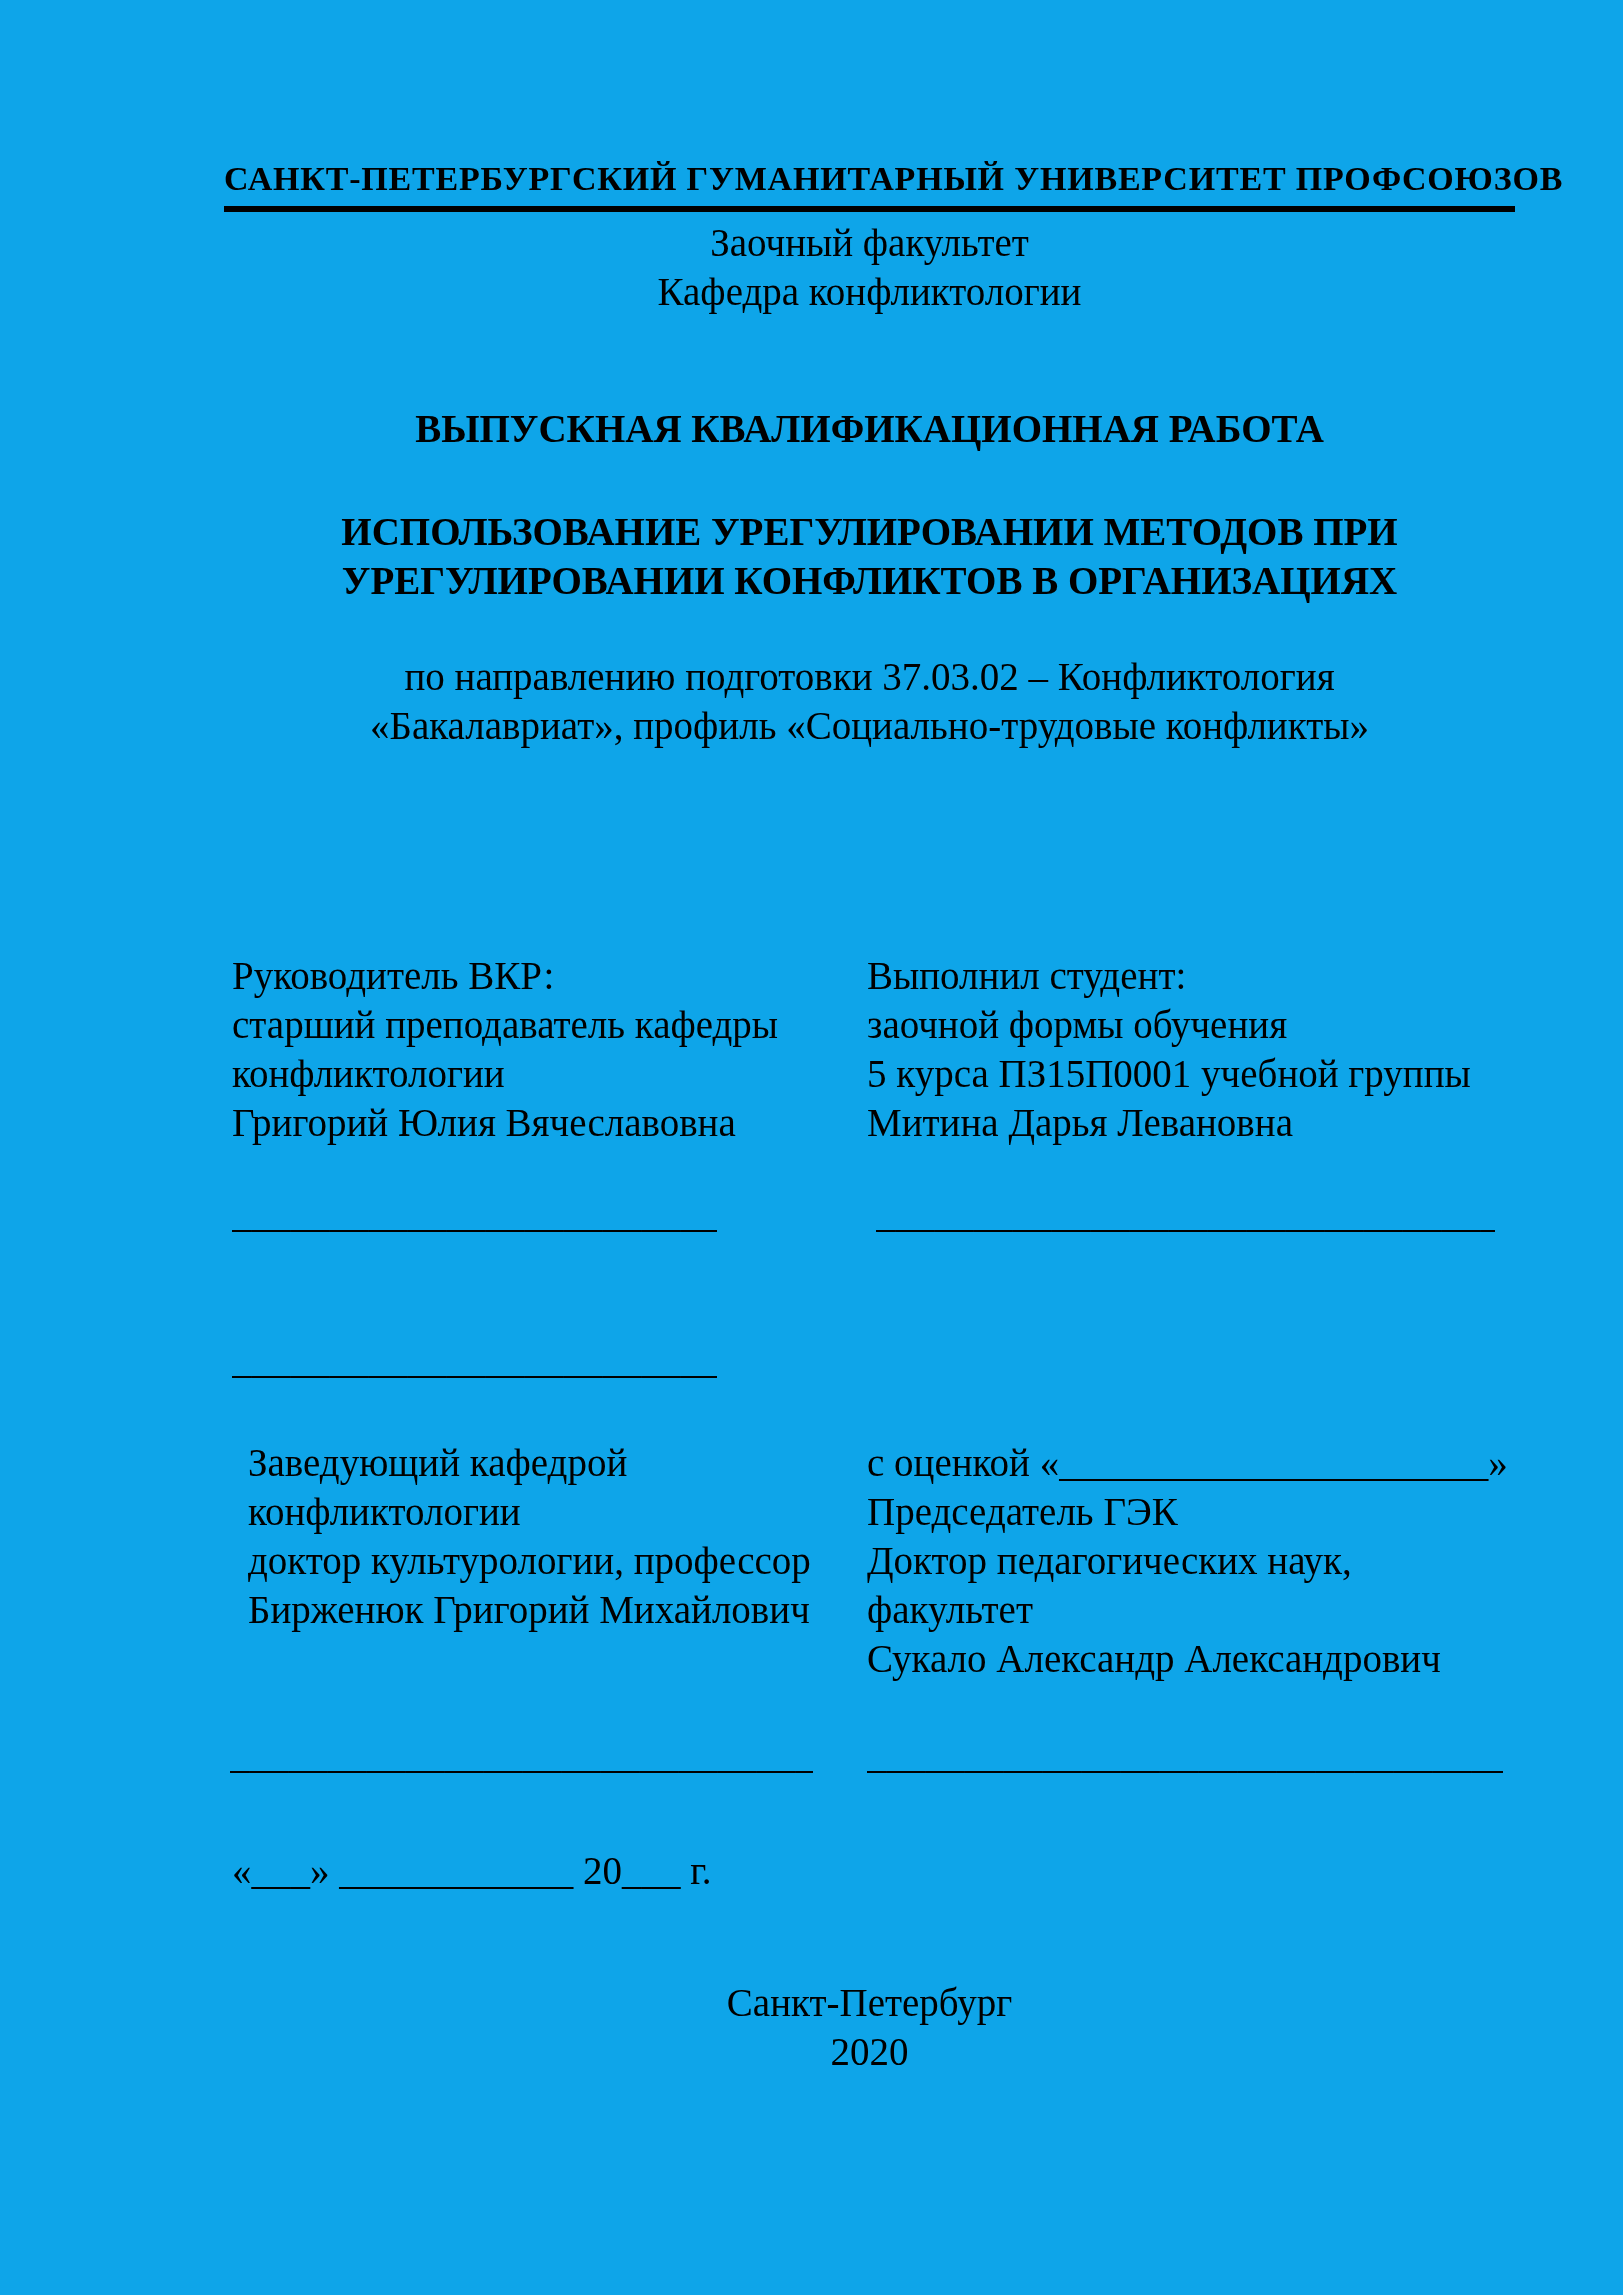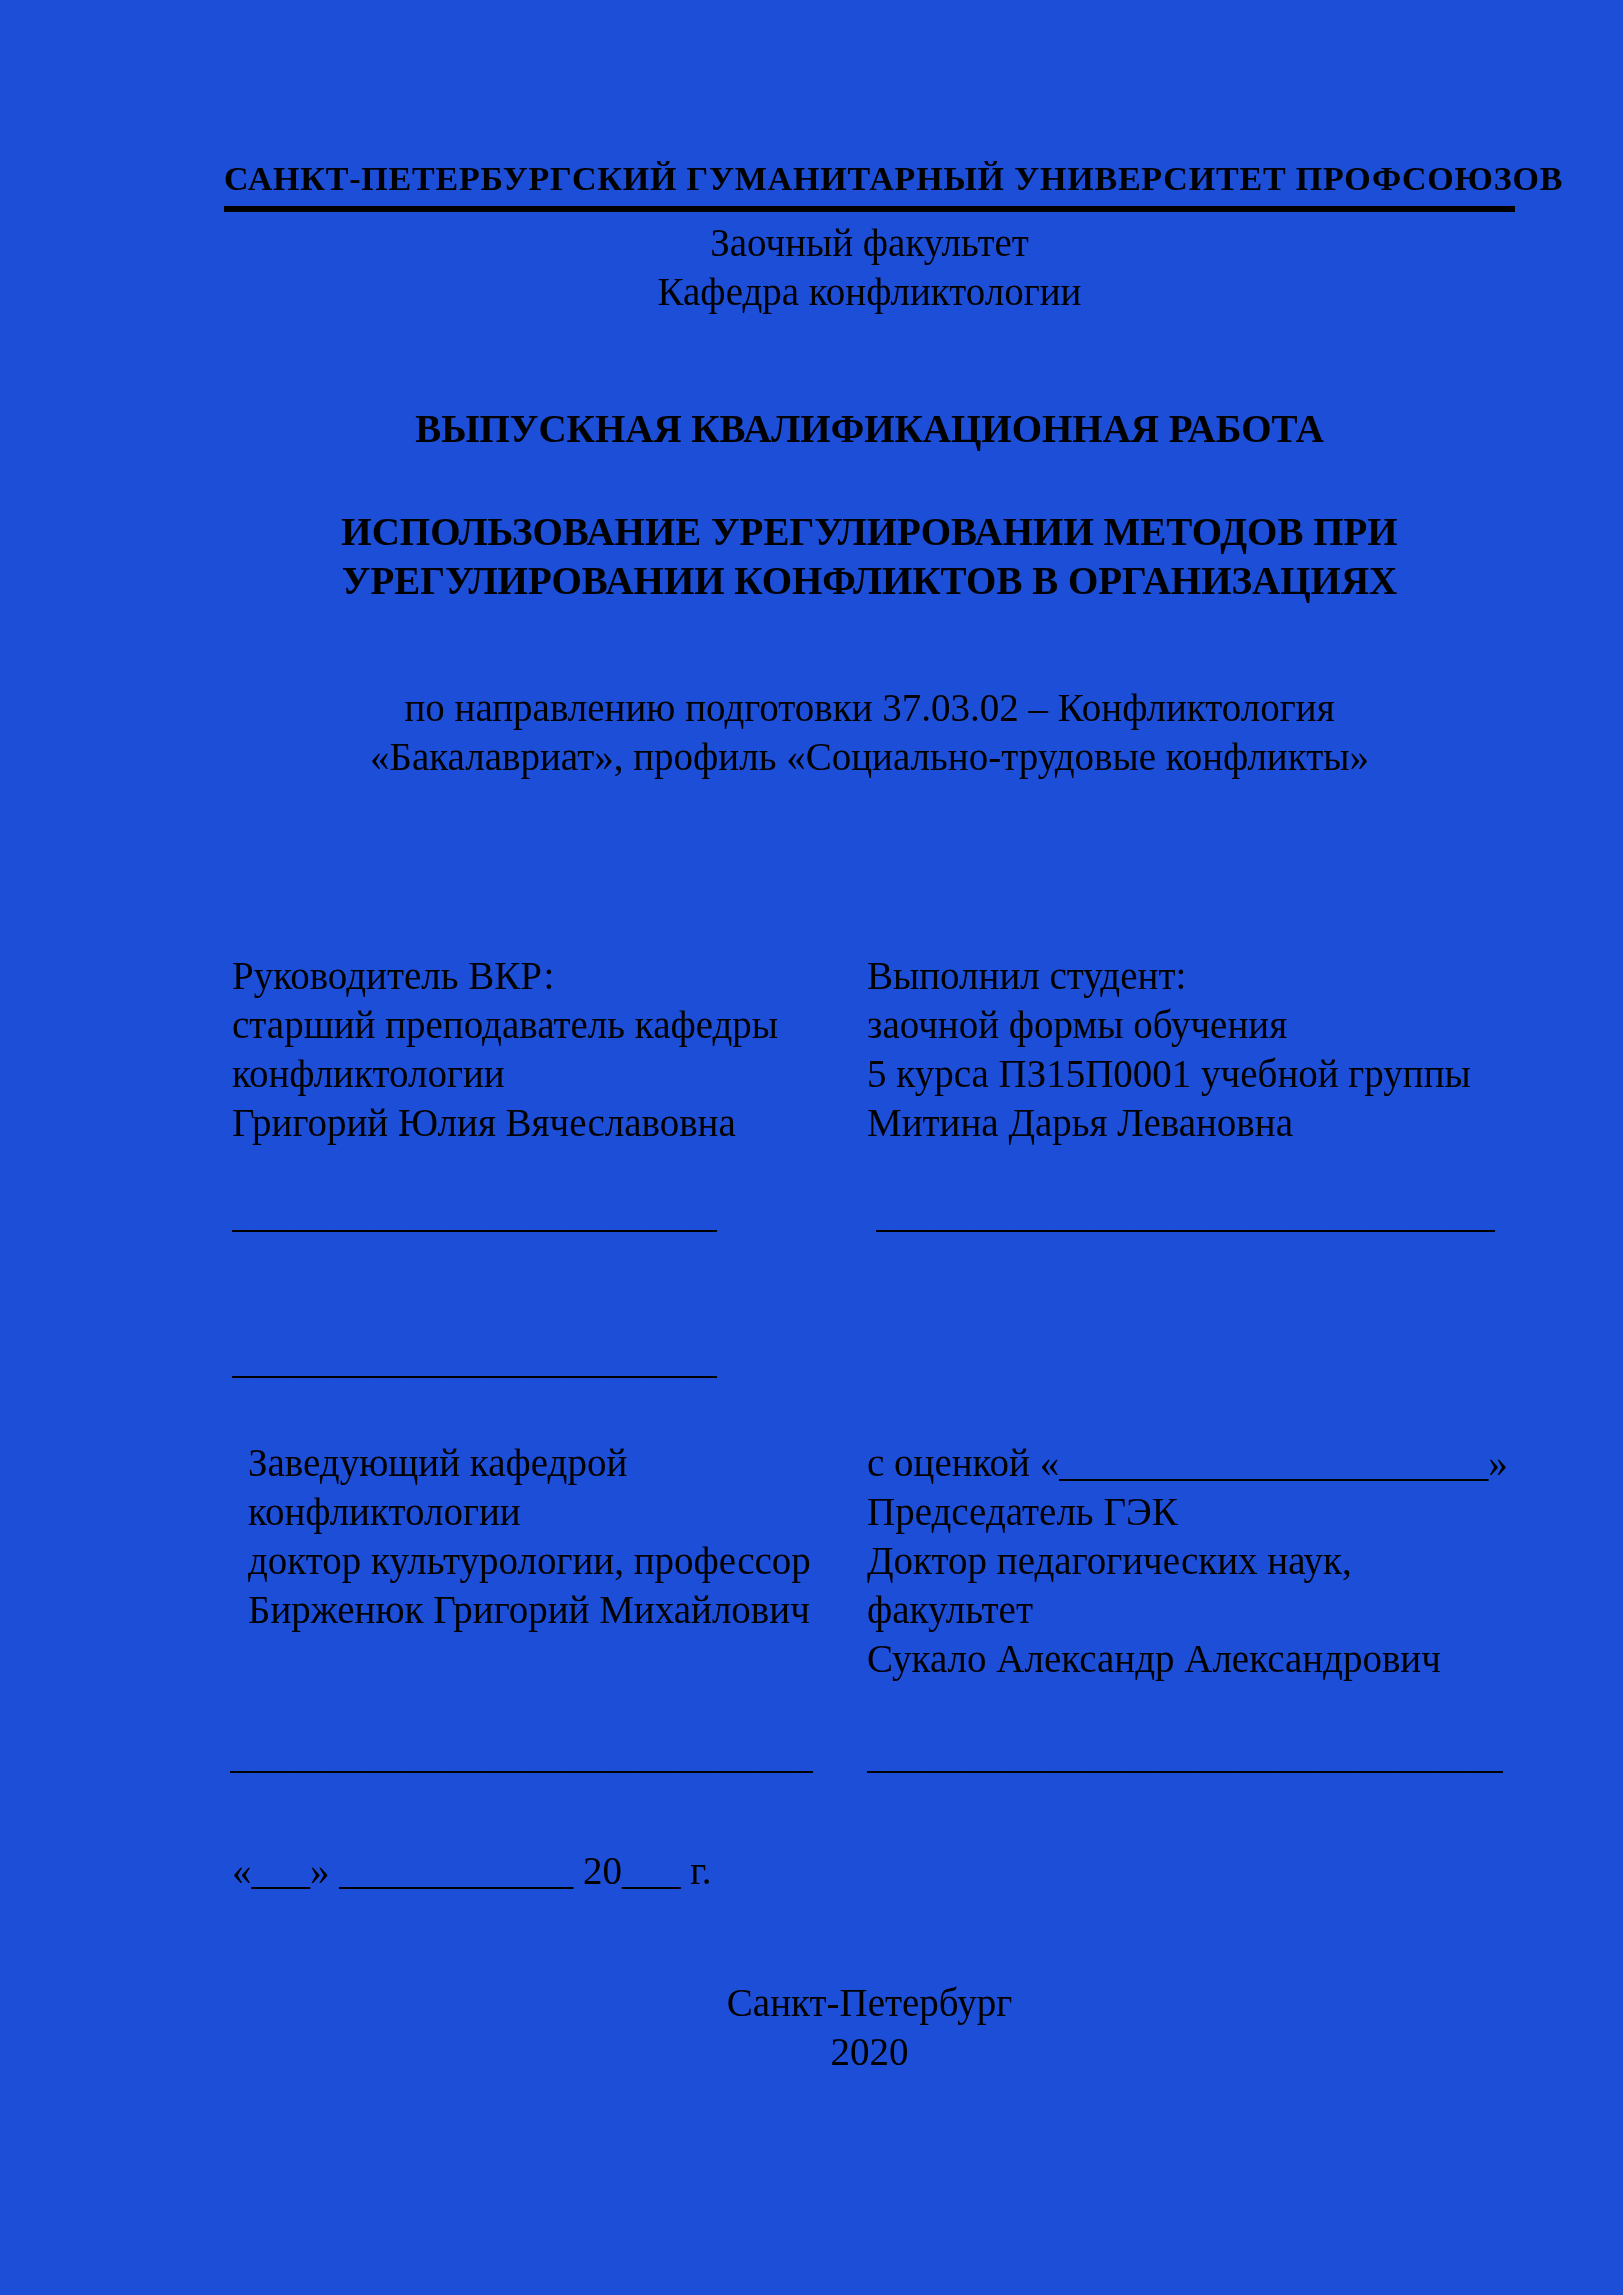"САНКТ-ПЕТЕРБУРГСКИЙ ГУМАНИТАРНЫЙ" .page { background: #1d4ed8 -> #0ea5e9 }
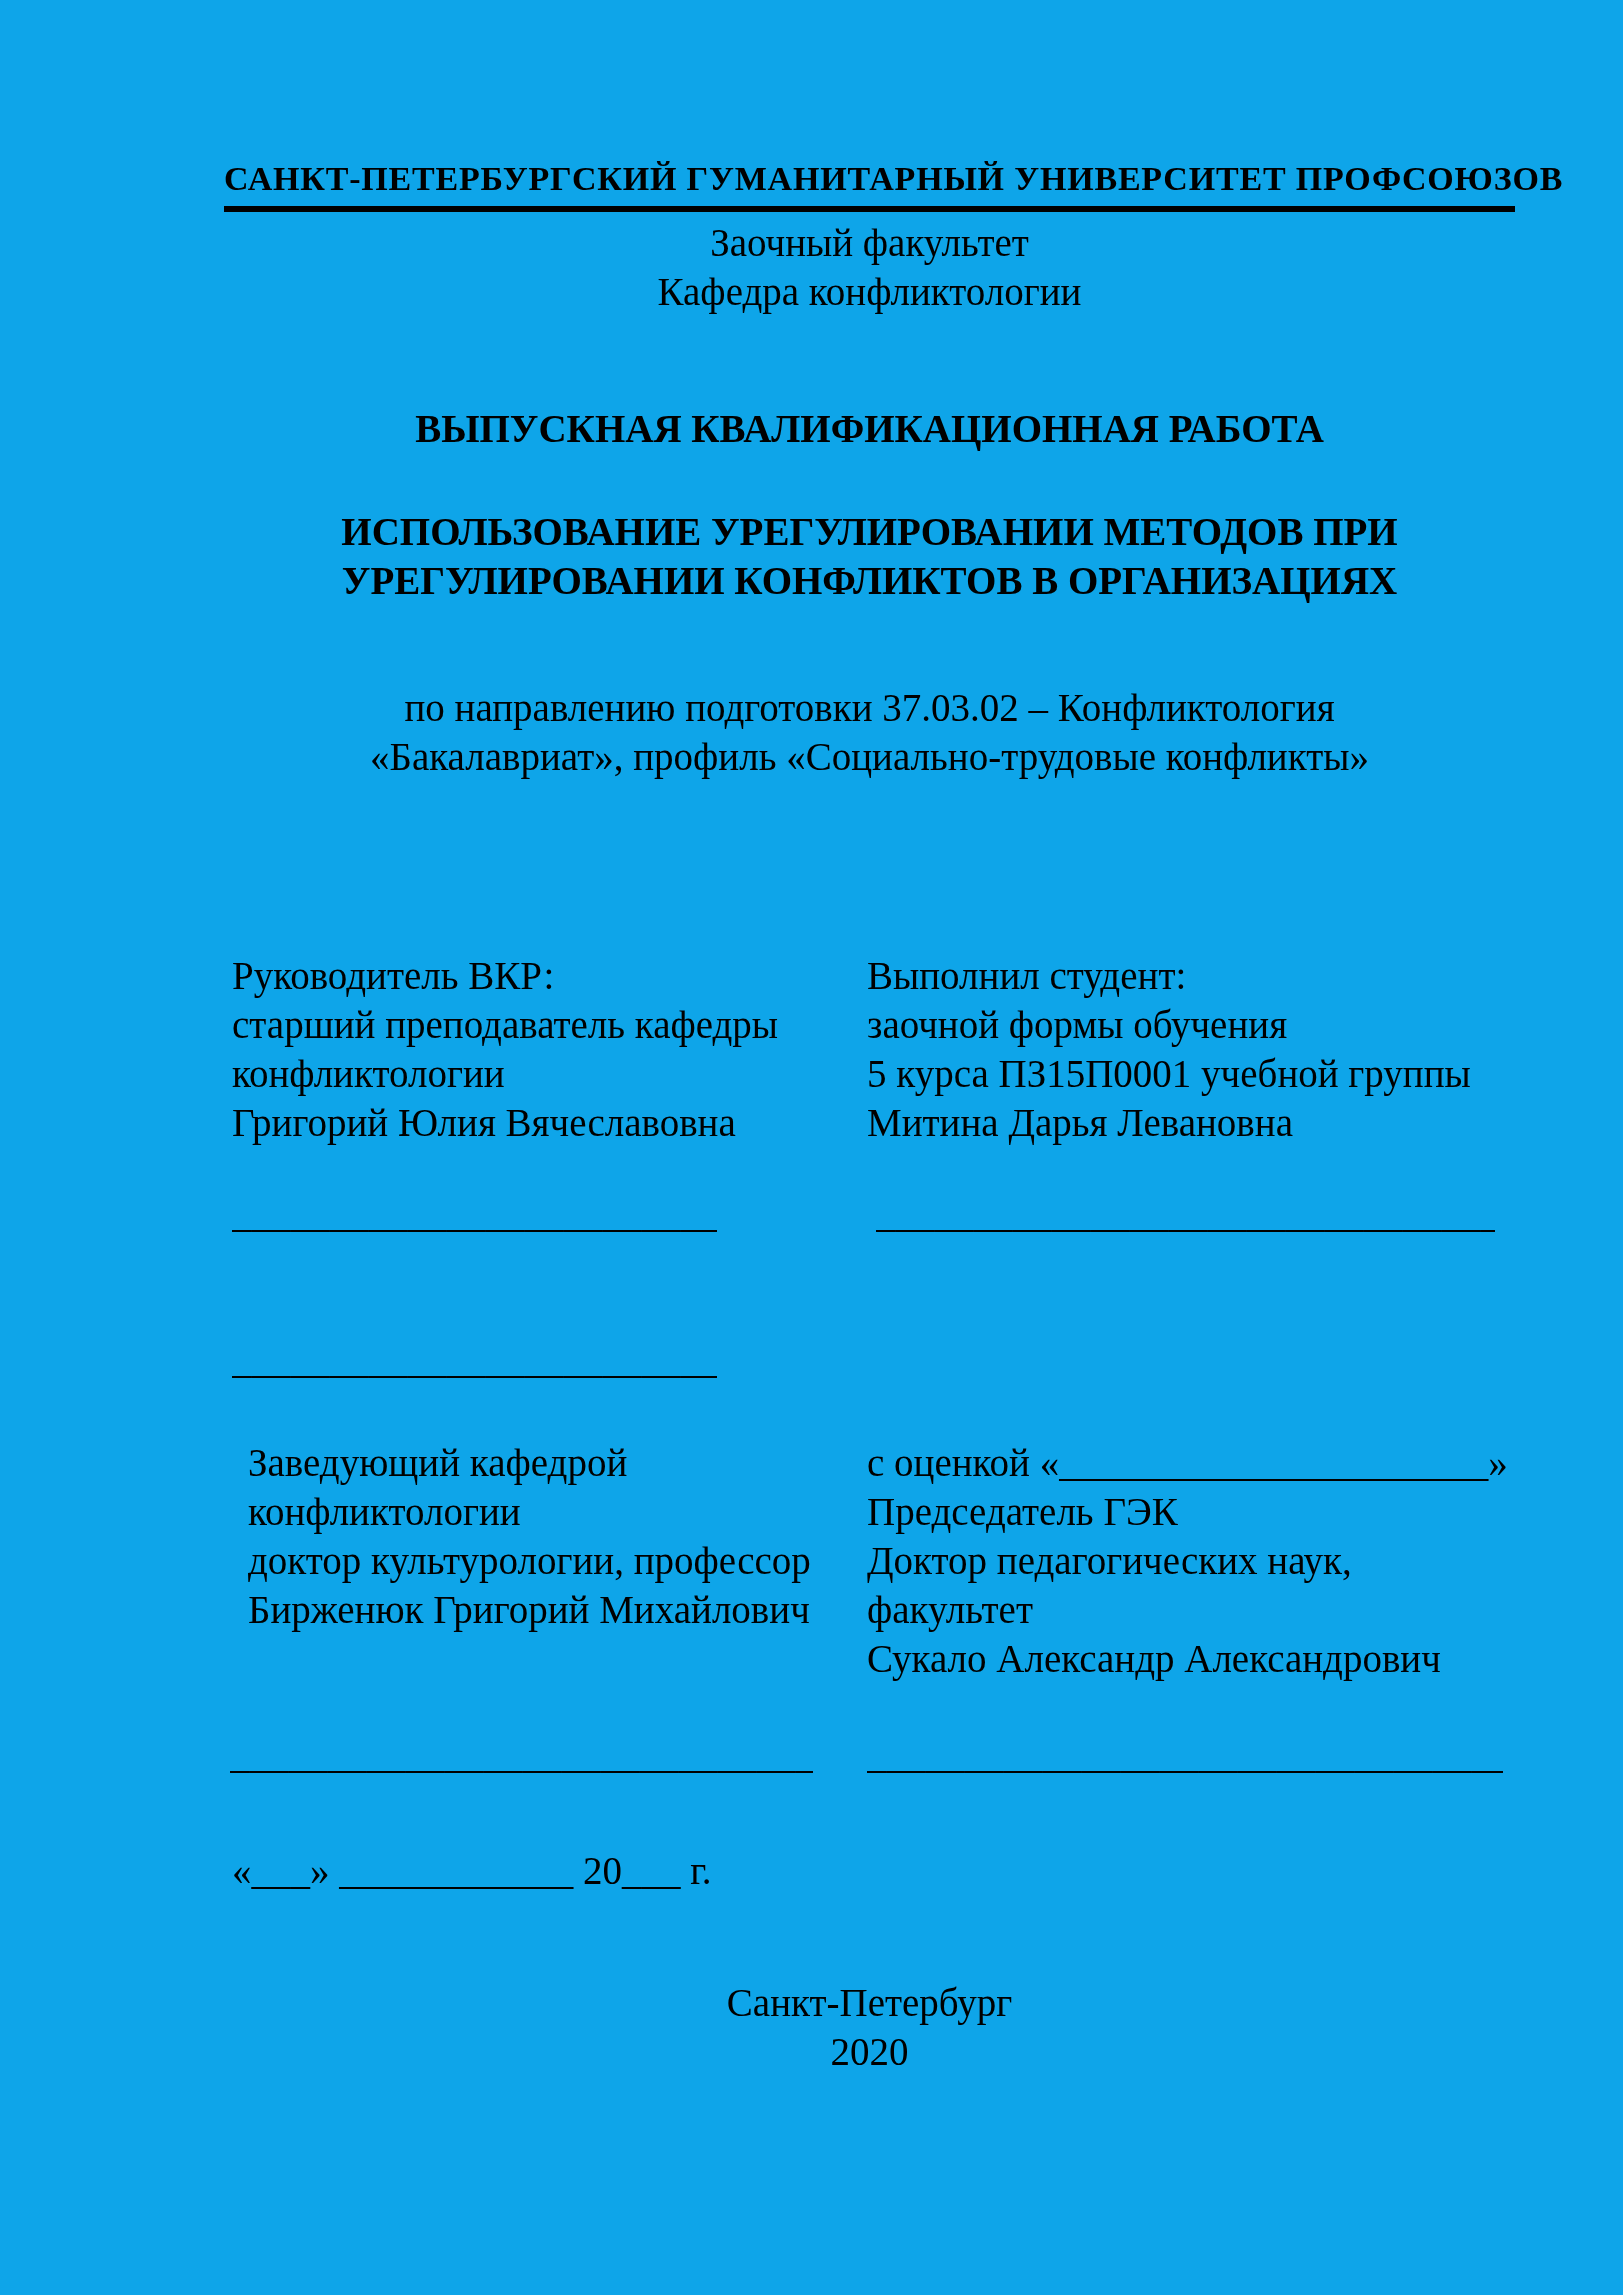"по направлению подготовки 37.03.02 –" div.abs { top: 683px -> 652px }
